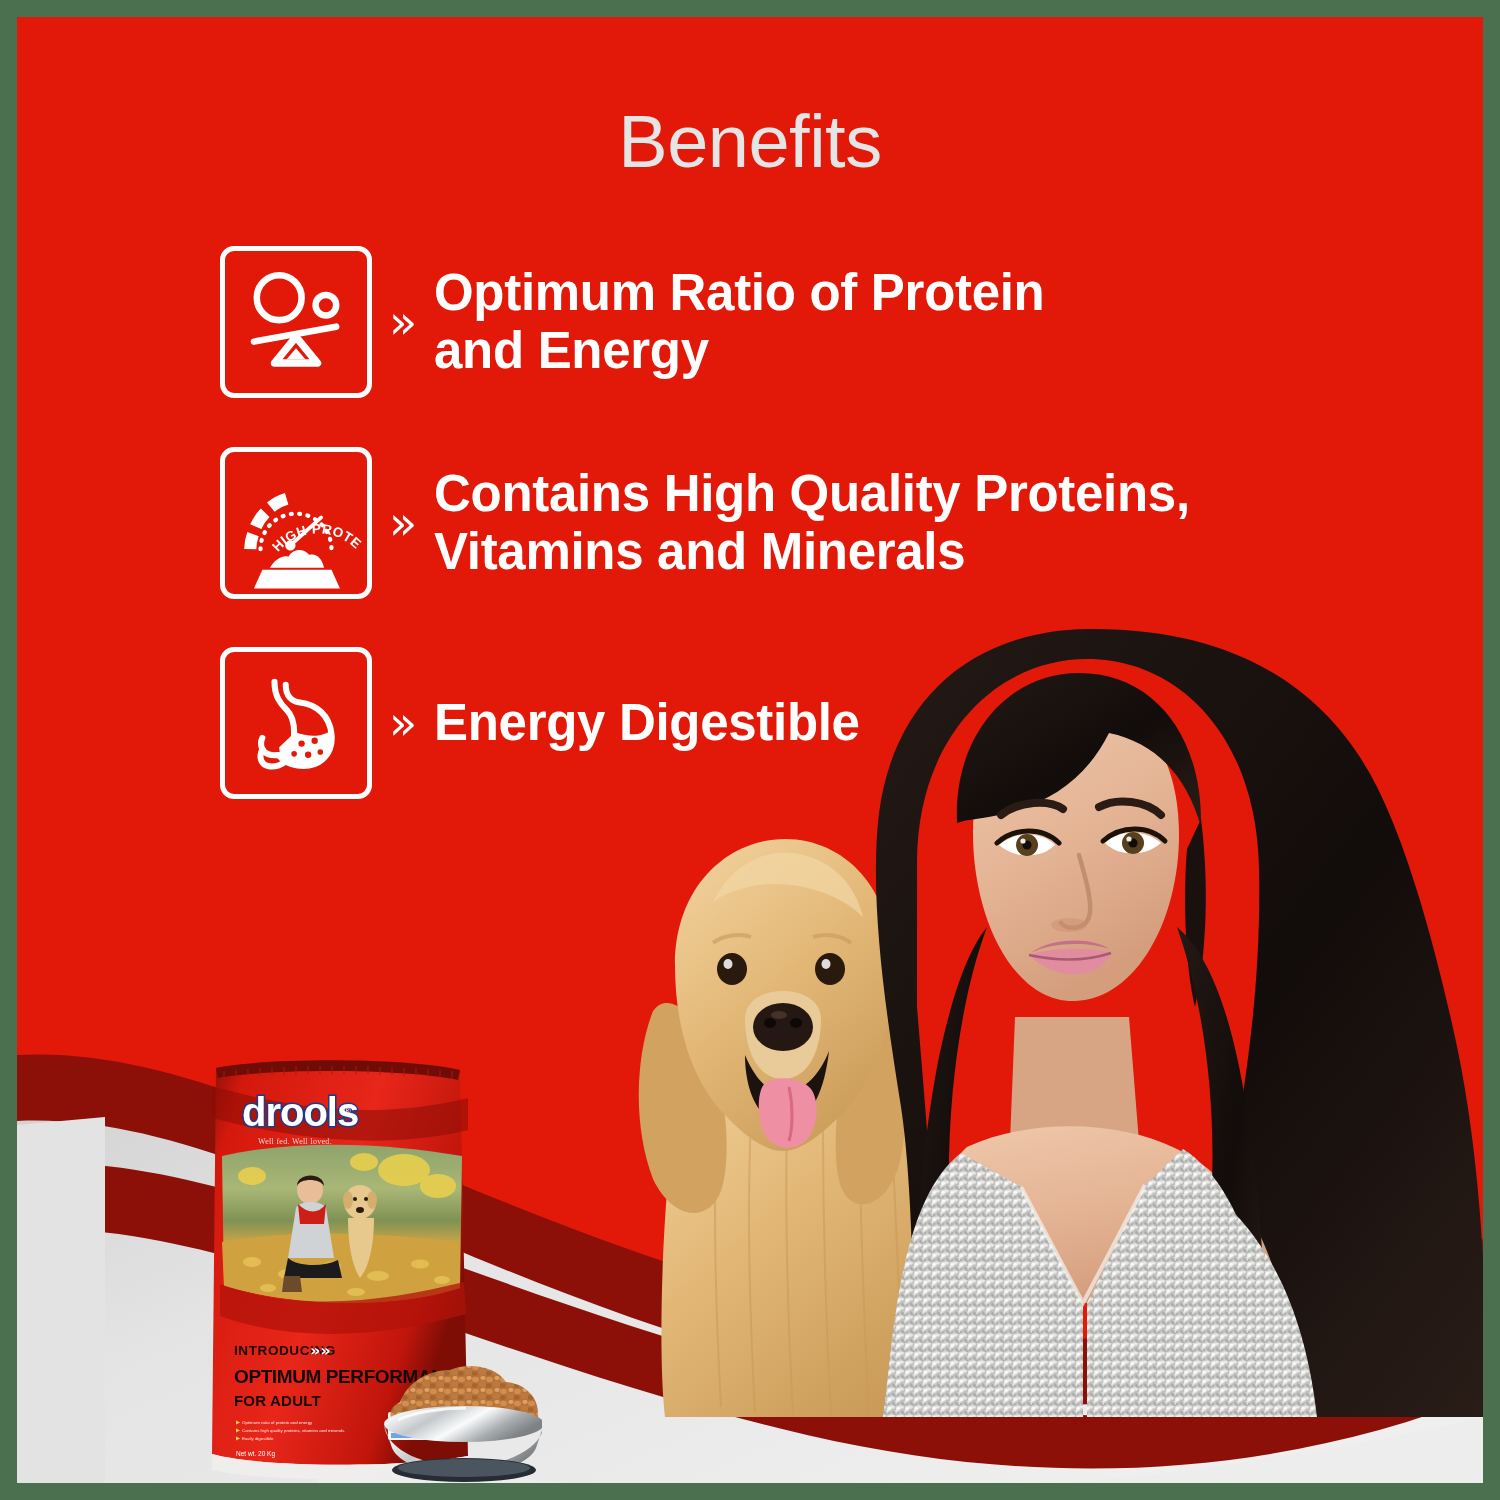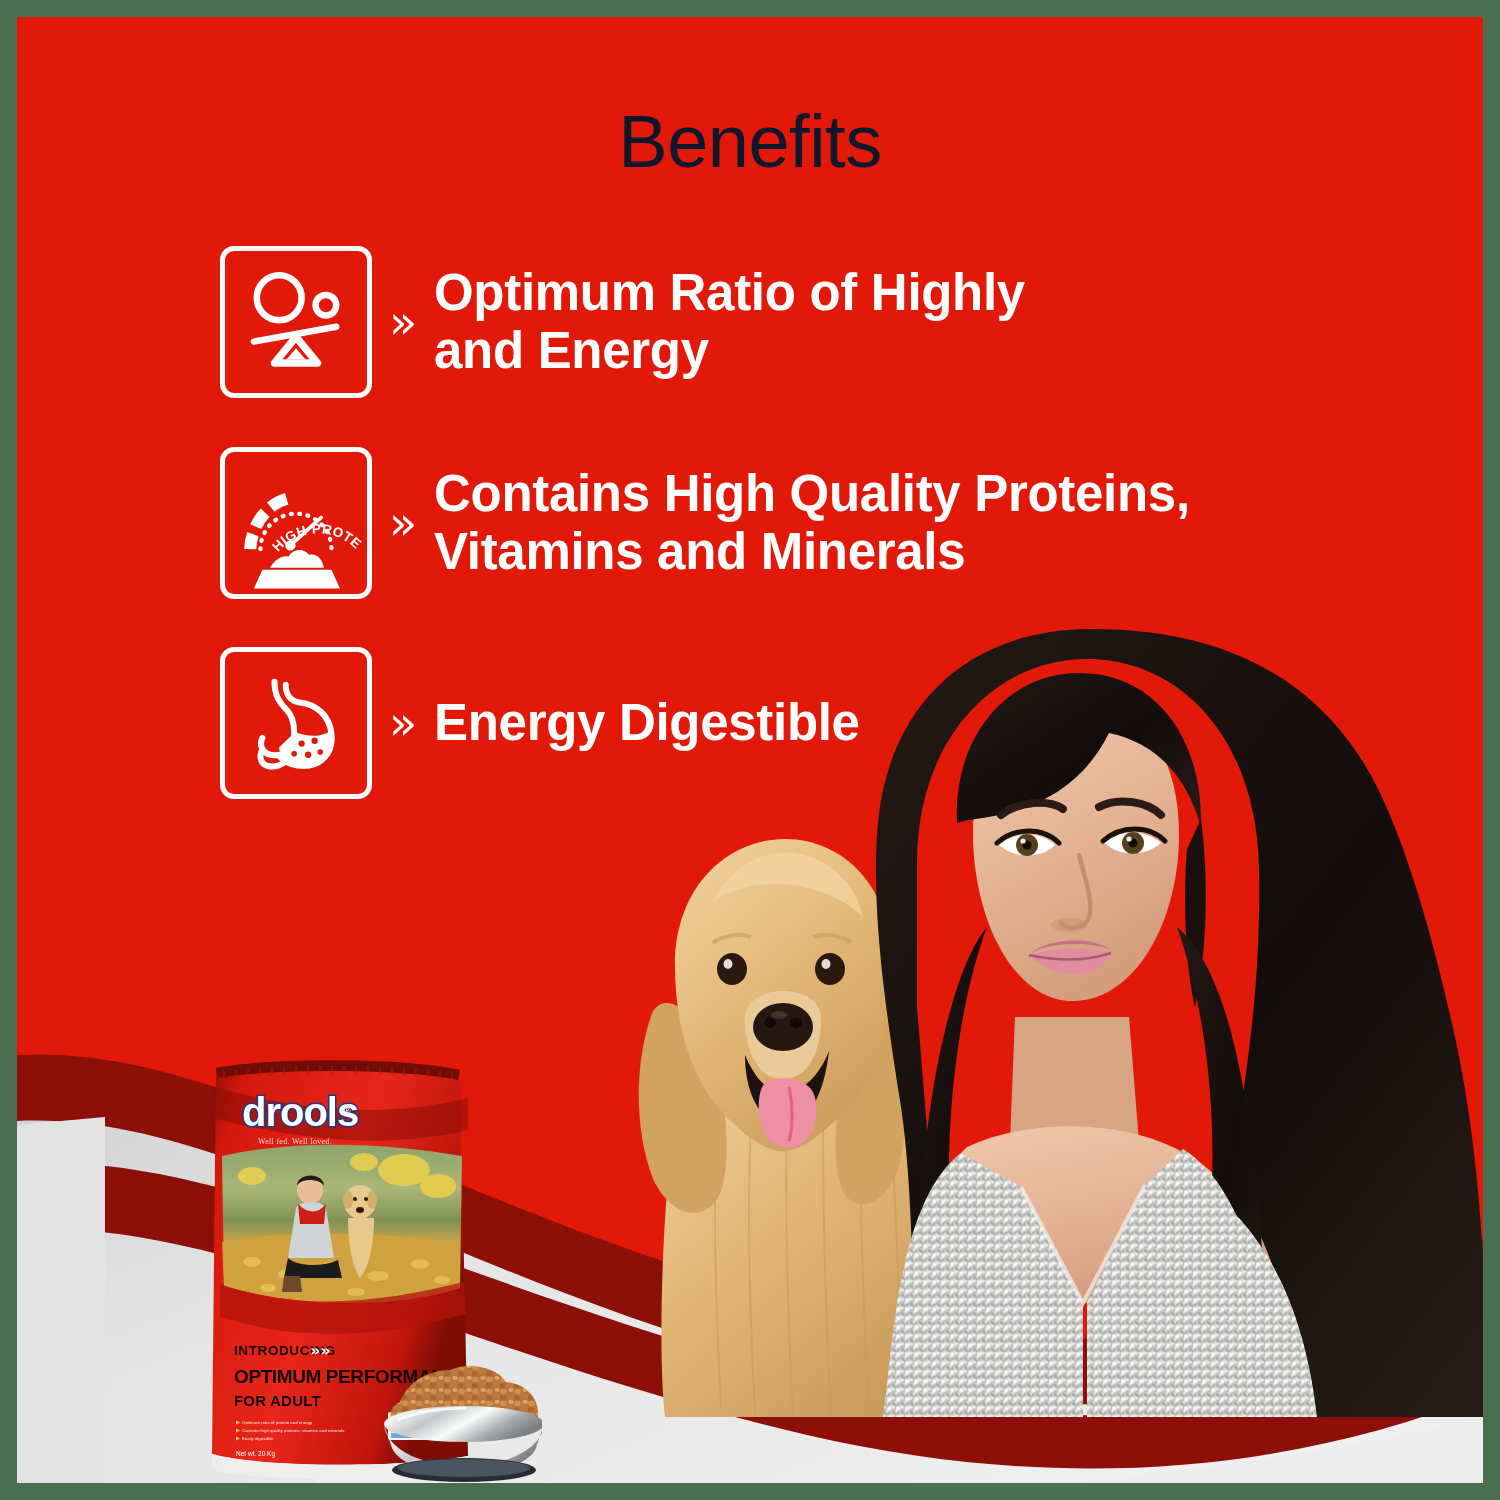"Benefits" #title { color: #0f172a -> #e5e5e5 }
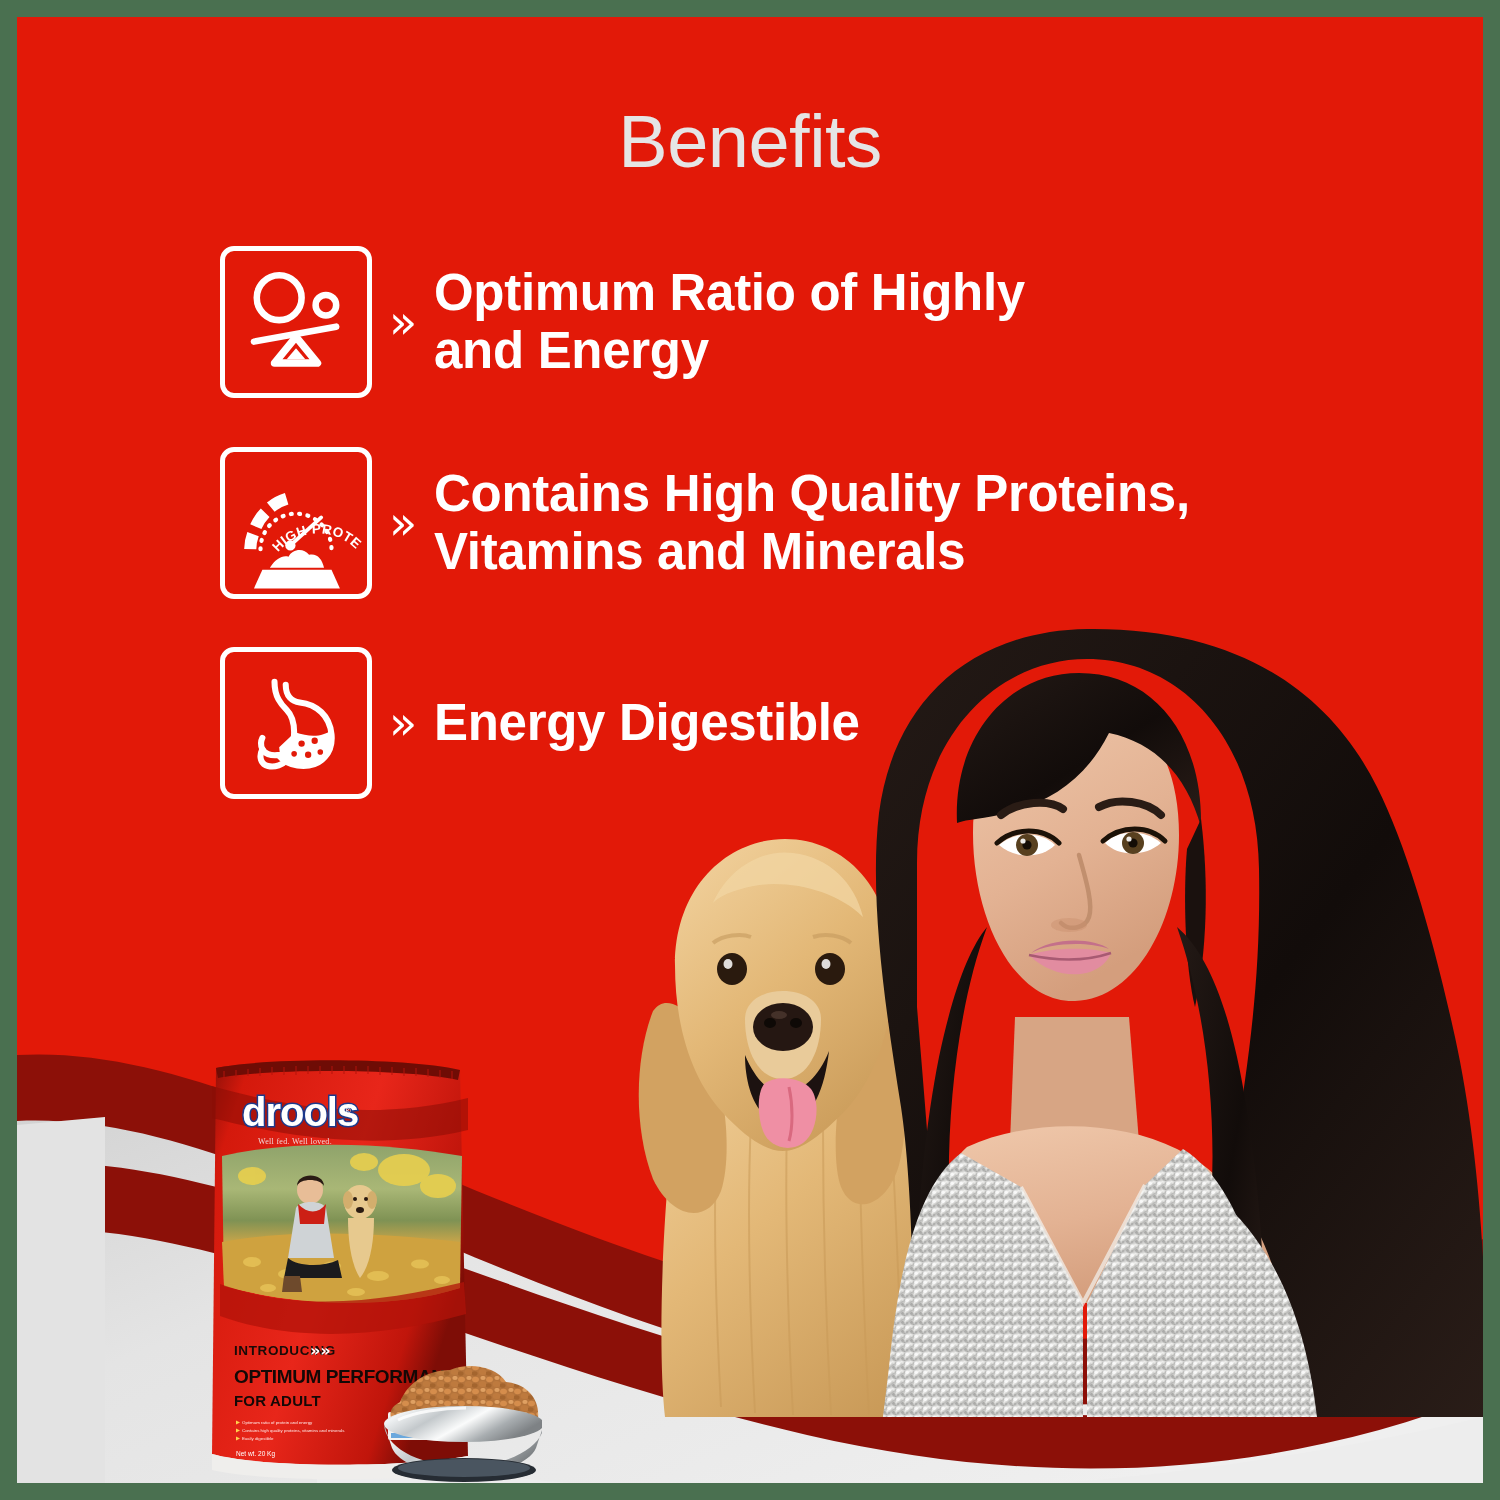"Optimum Ratio of Highly" div.benefit-text { text: Highly -> Protein }
